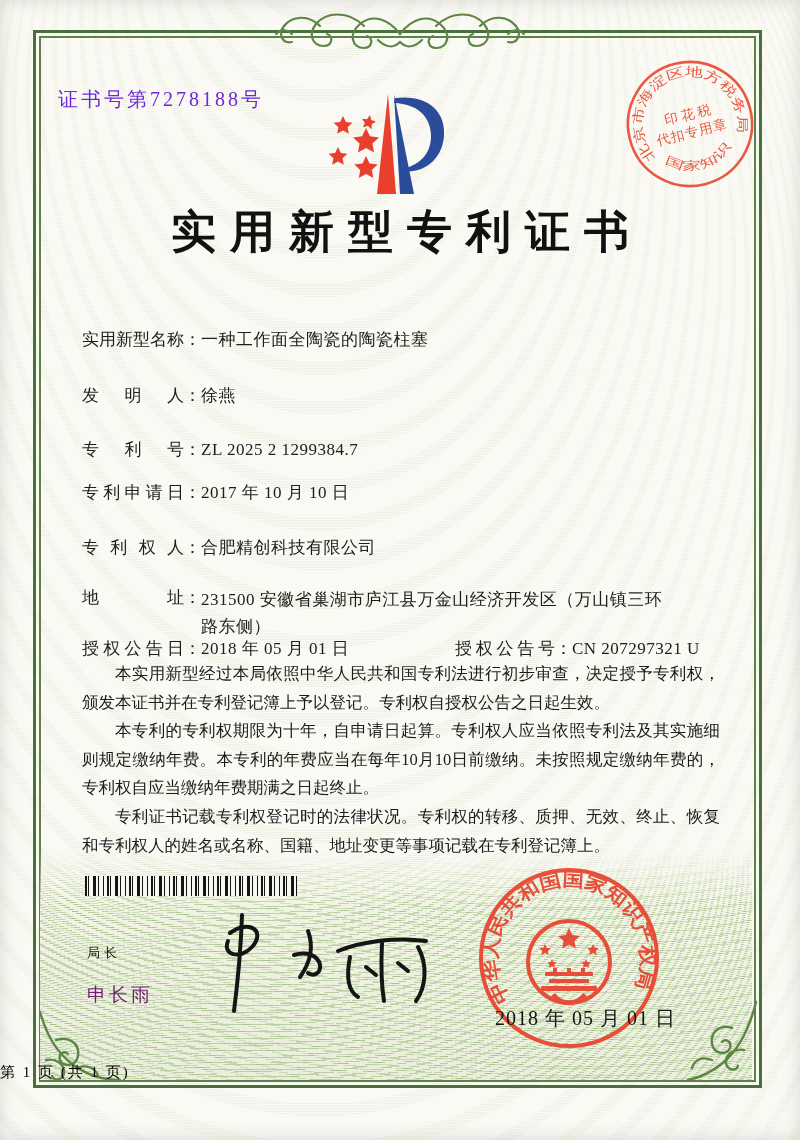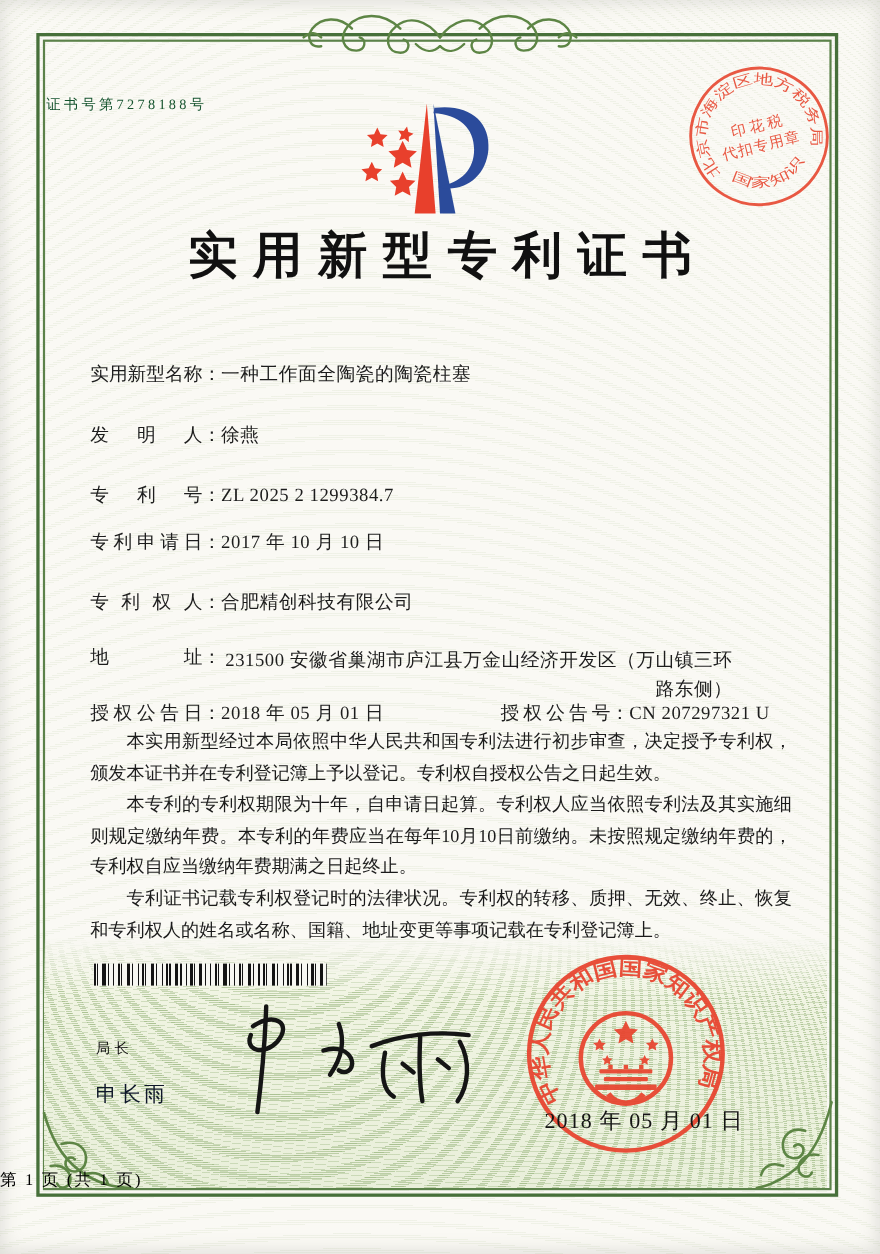"证书号第7278188号" .cert-no { color: #14532d -> #6d28d9; font-size: 13px -> 20px; left: 42px -> 58px }
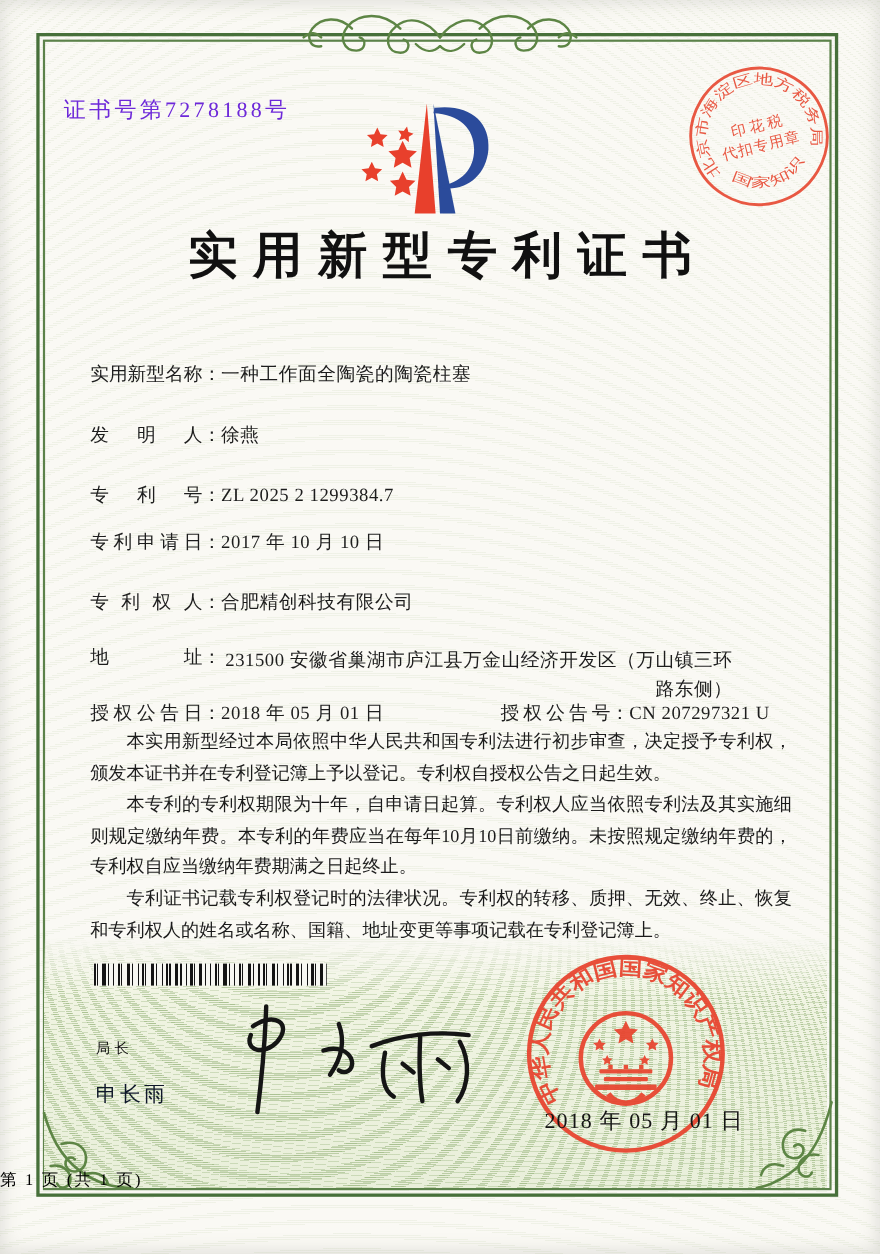"一种工作面全陶瓷的陶瓷柱塞" .fvalue { text-align: right -> none }
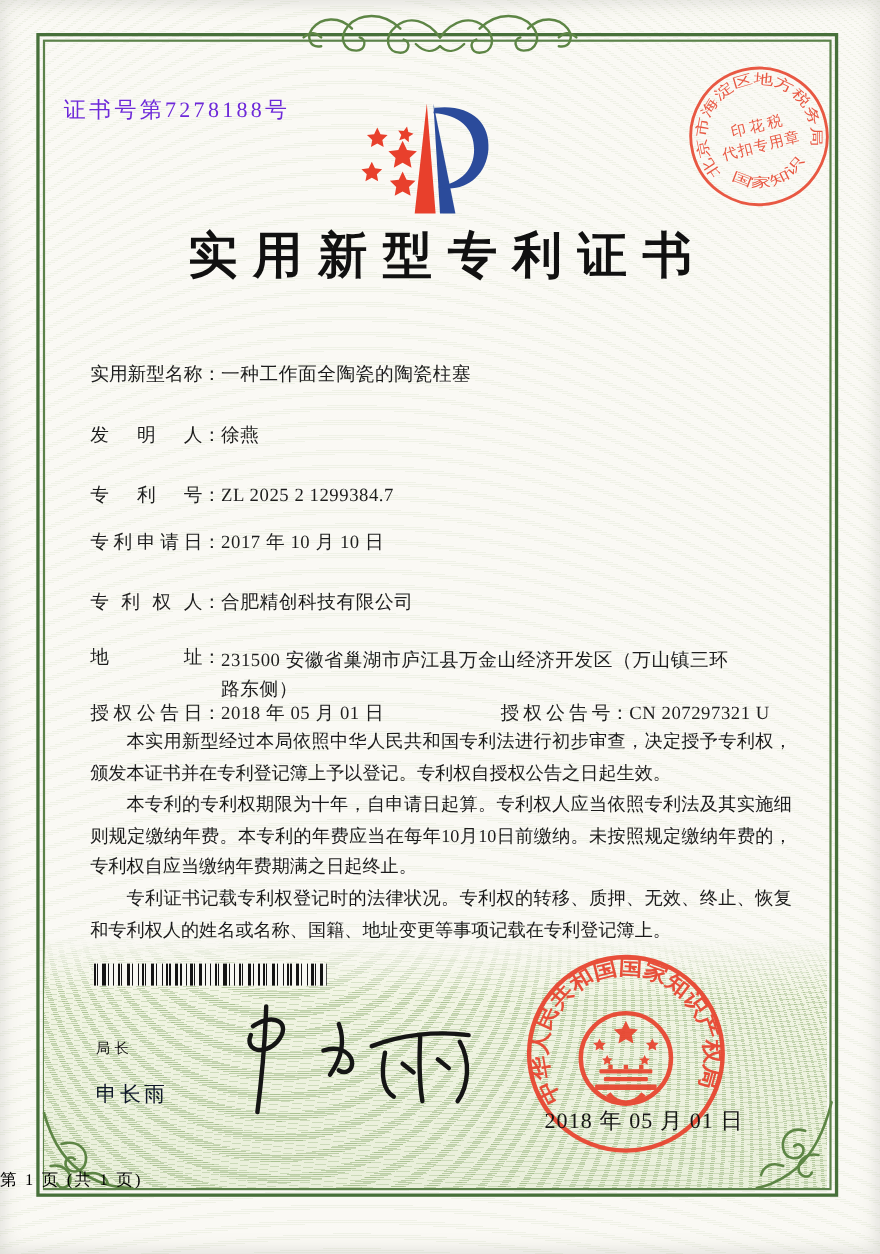"申长雨" .director-name { color: #0f172a -> #701a75 }
